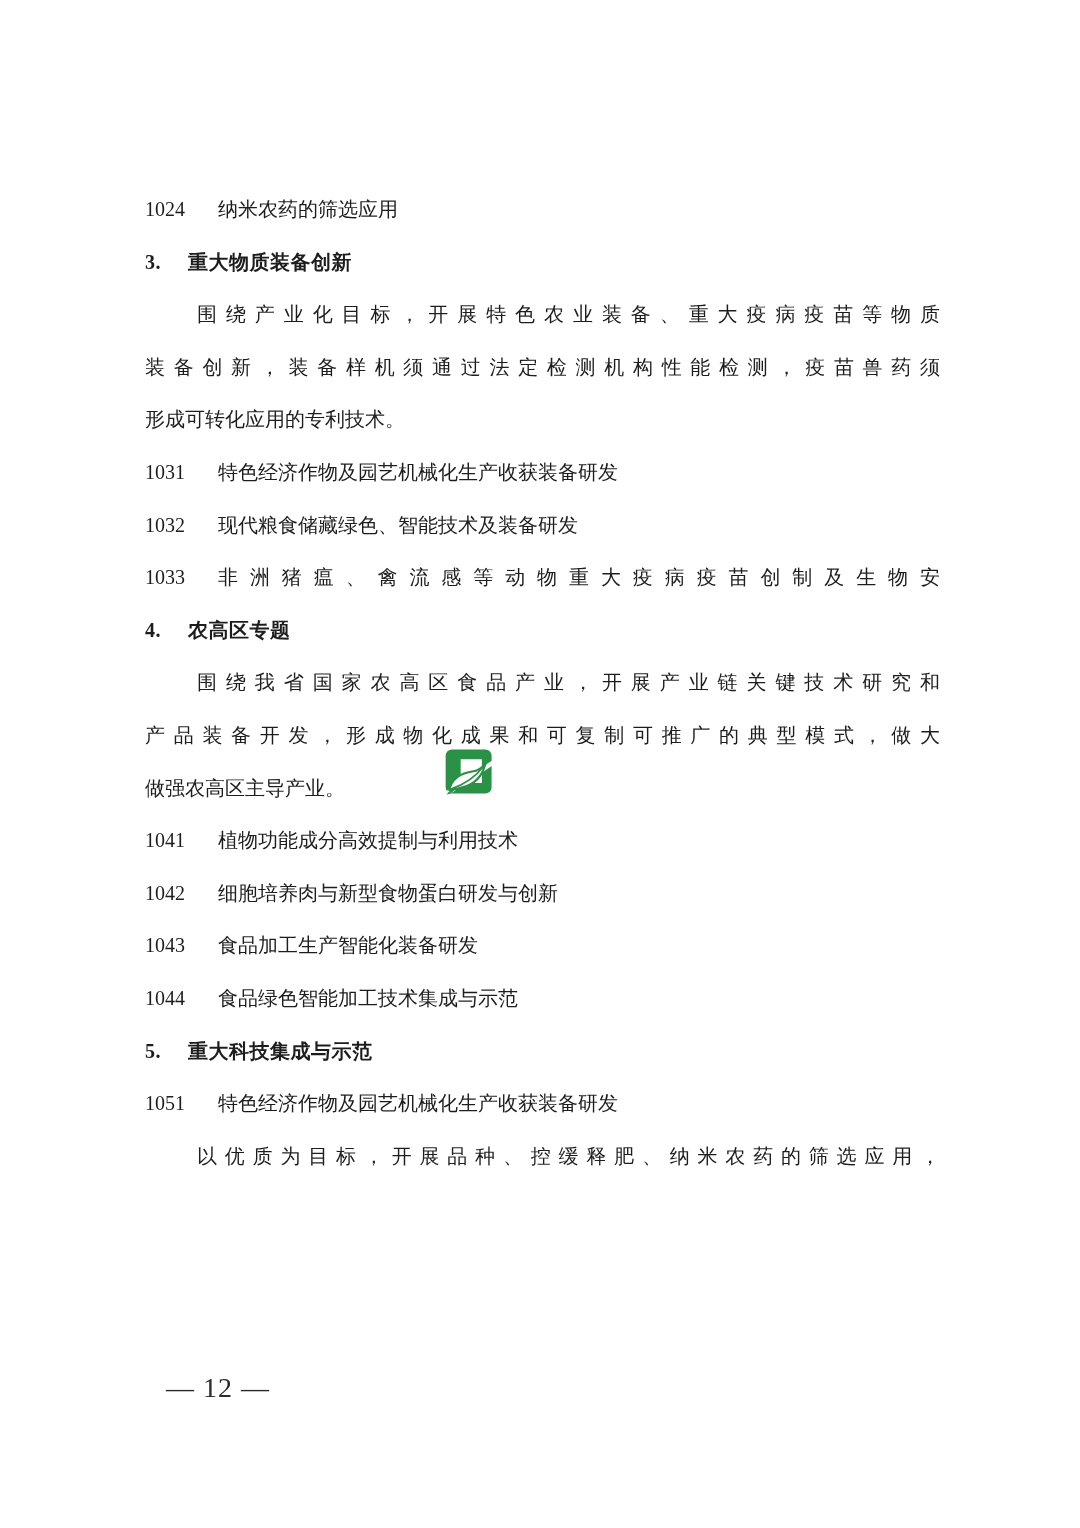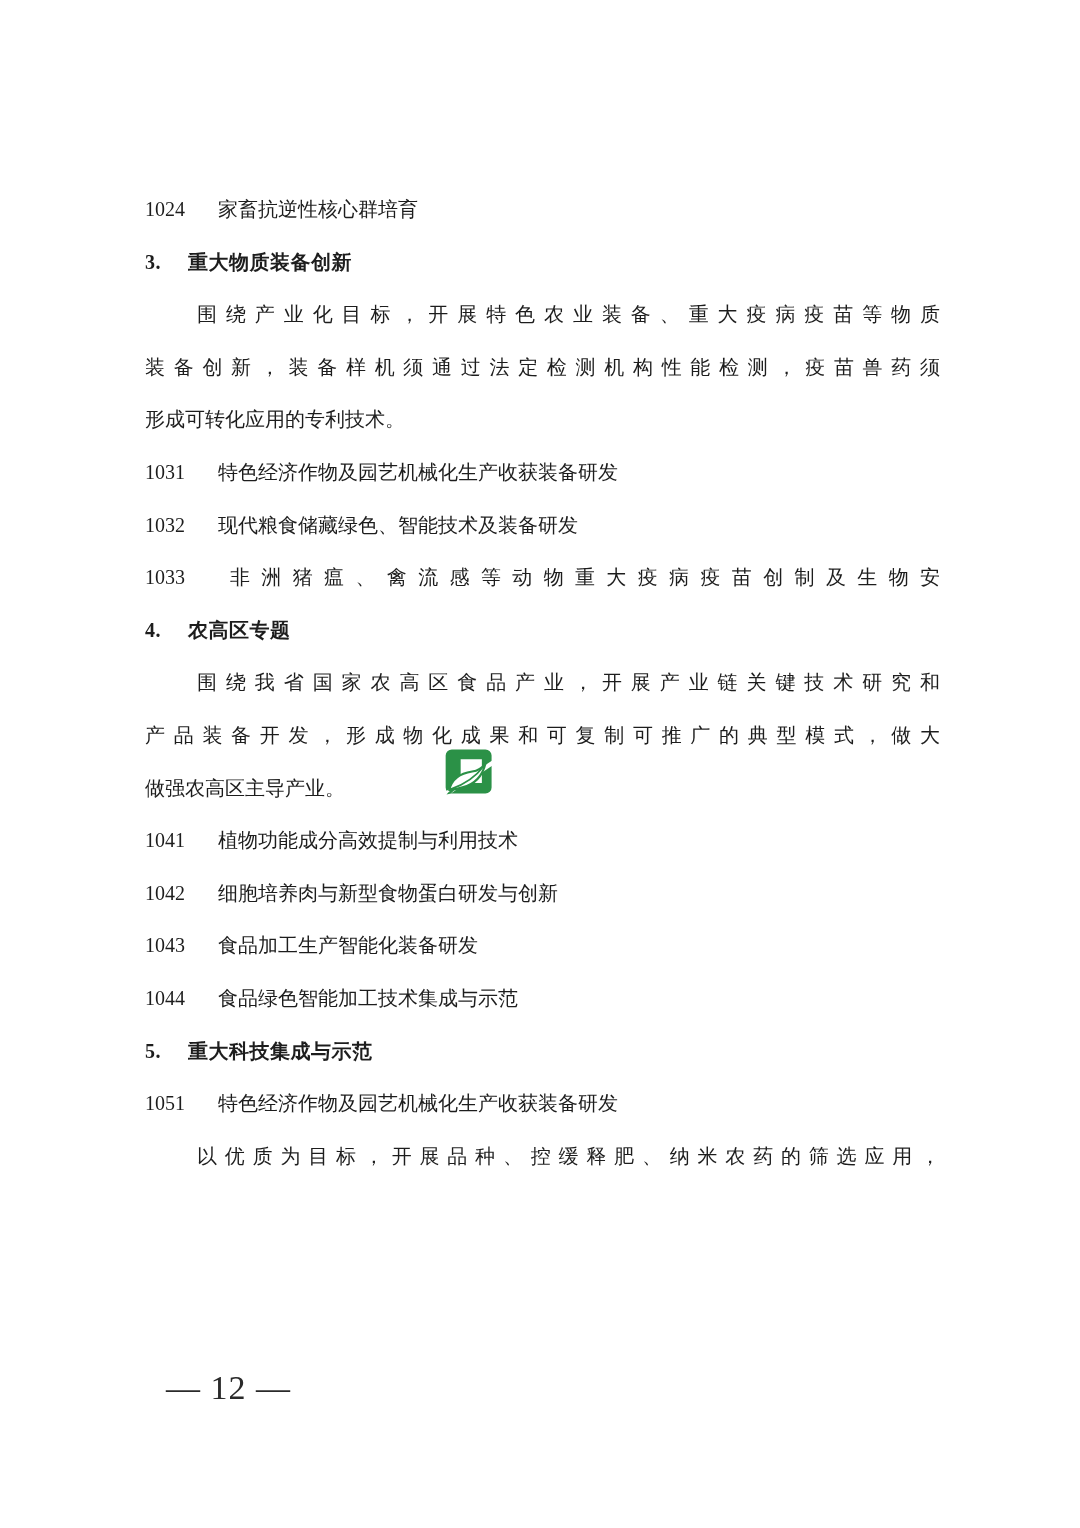"家畜抗逆性核心群培育" span.txt { text: 家畜抗逆性核心群培育 -> 纳米农药的筛选应用 }
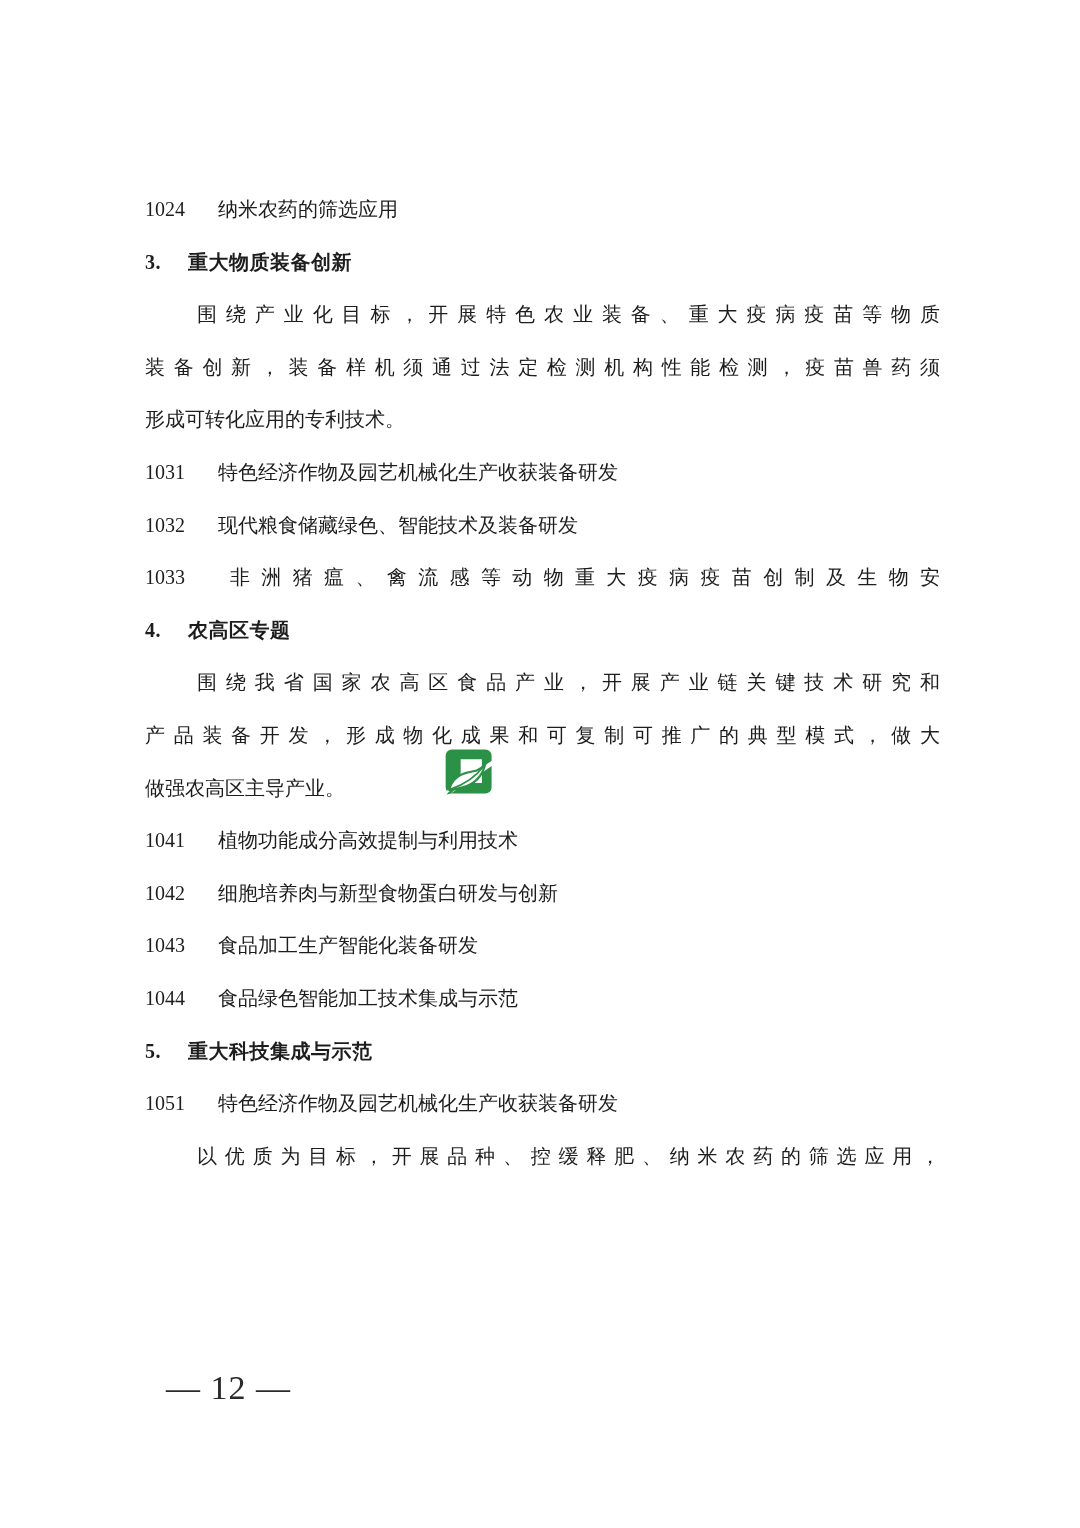"非洲猪瘟、禽流感等动物重大疫病疫苗创制及生物安" .row.stretch .txt { margin-left: 12px -> none }
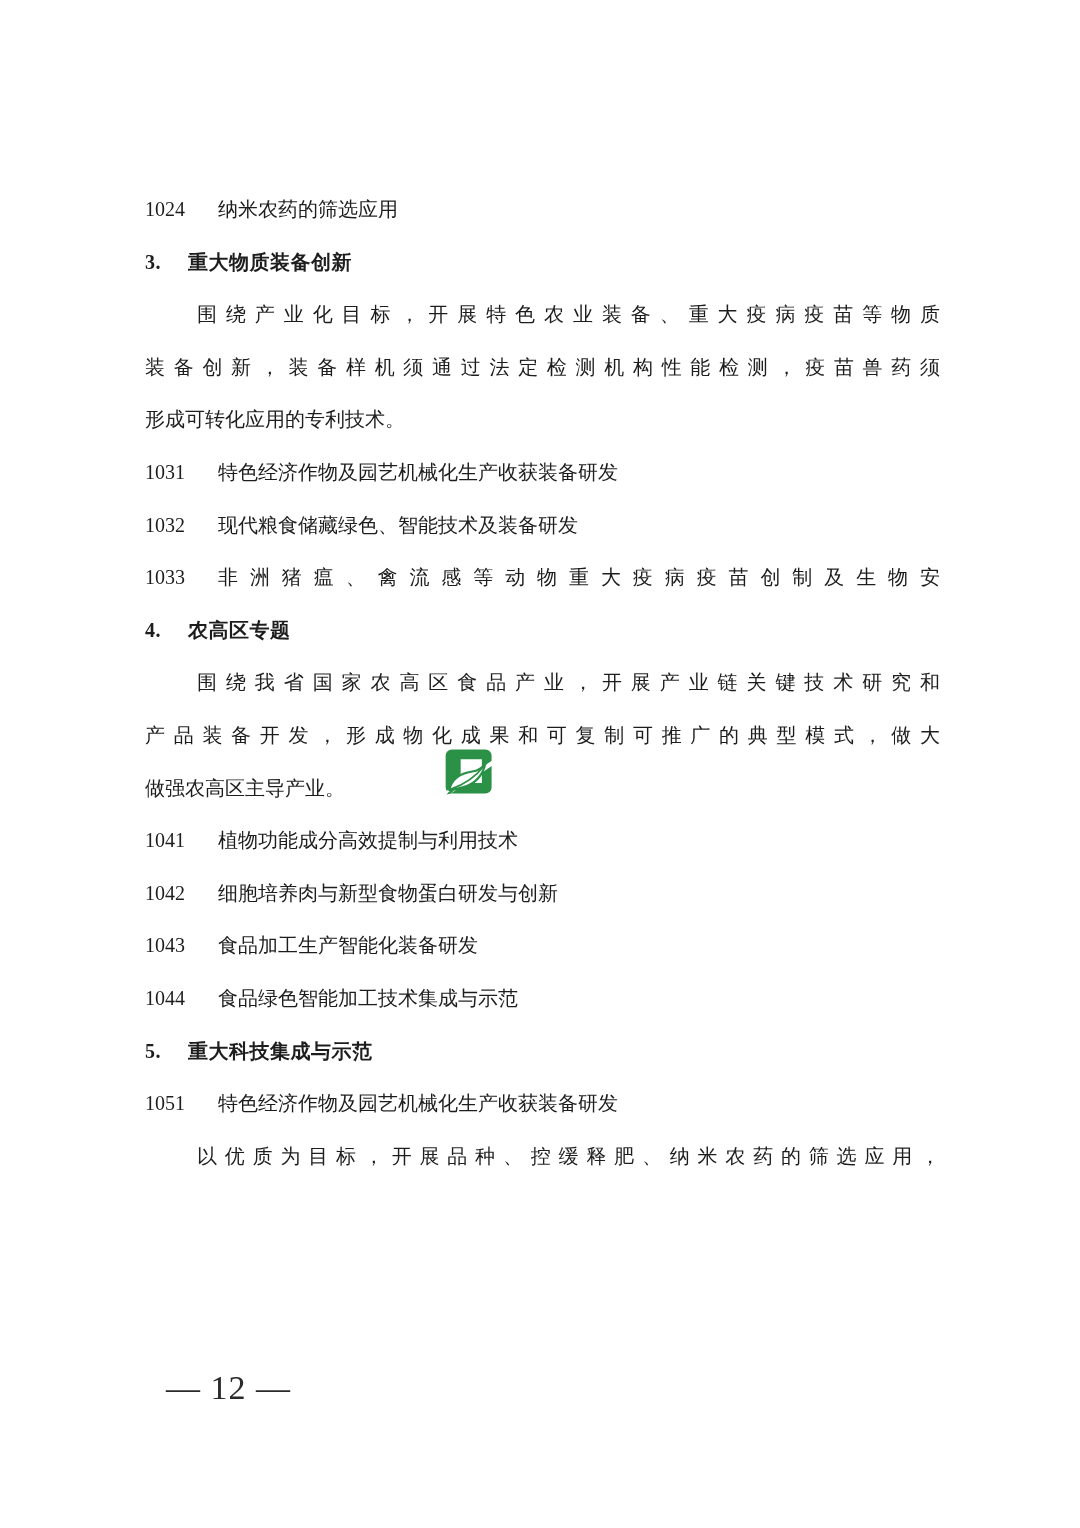"— 12 —" .pagenum { font-size: 34px -> 28px }
